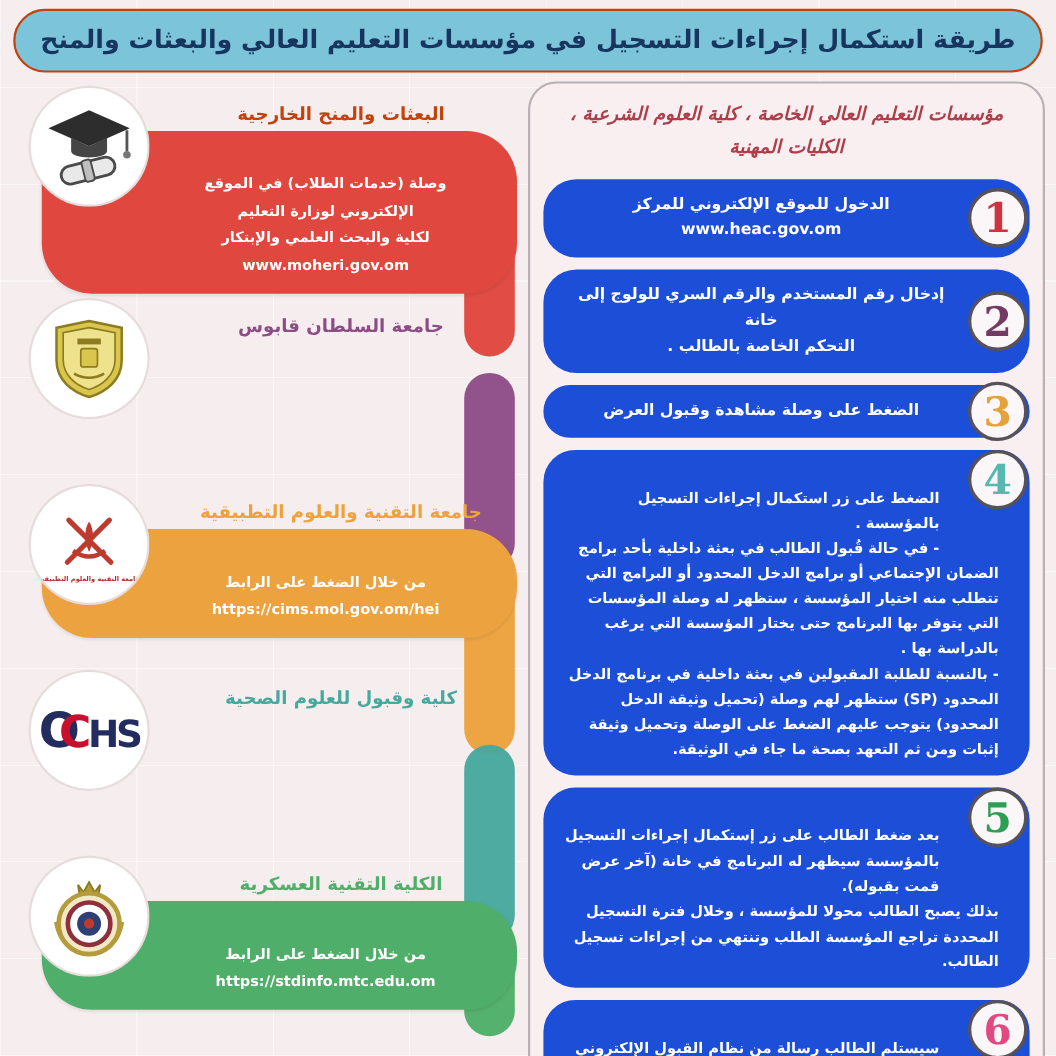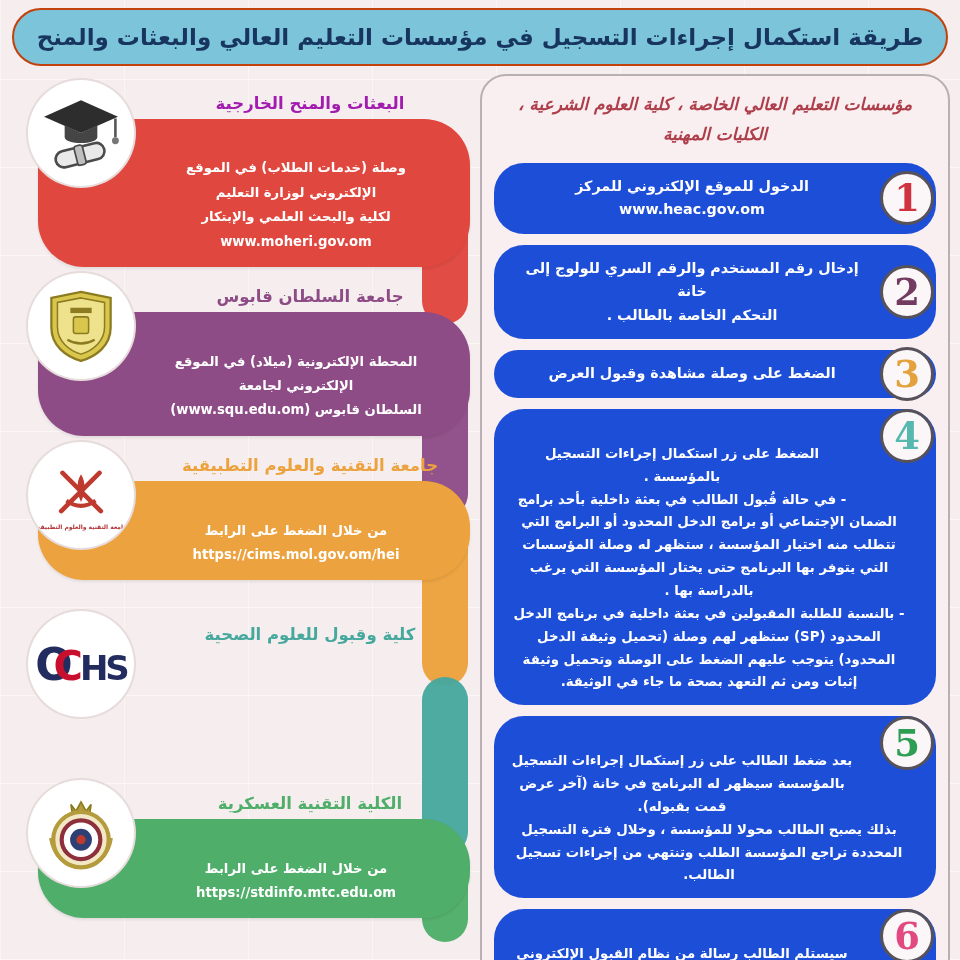"البعثات والمنح الخارجية" div.inst-title { color: #a21caf -> #c2410c }
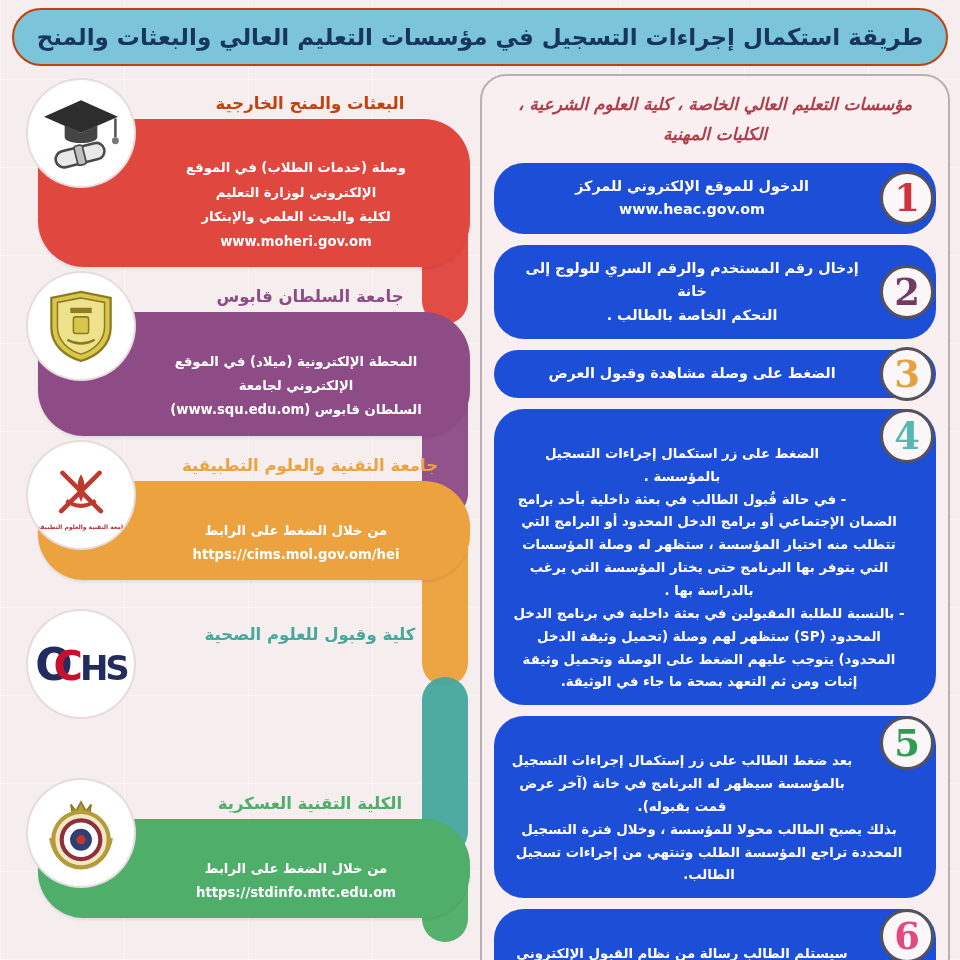"المحطة الإلكترونية (ميلاد) في الموقع" div.inst-ribbon { html: <div> <span>المحطة الإلكترونية (ميلاد) في الموقع الإلكتروني لجامعة السلطان قابوس (www.squ.edu.om)</span> </div> -> none }
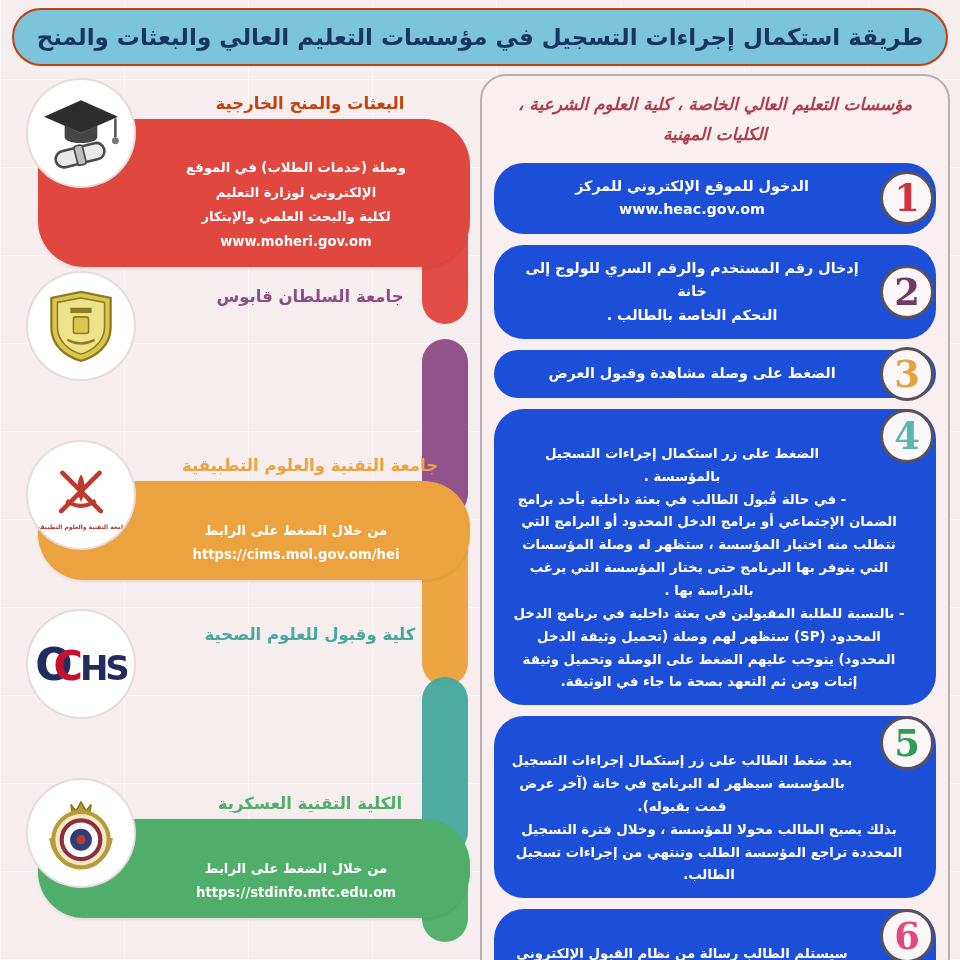"الضغط على زر استكمال إجراءات" .step-block { border-radius: none -> 29px; text-align: center -> right }
